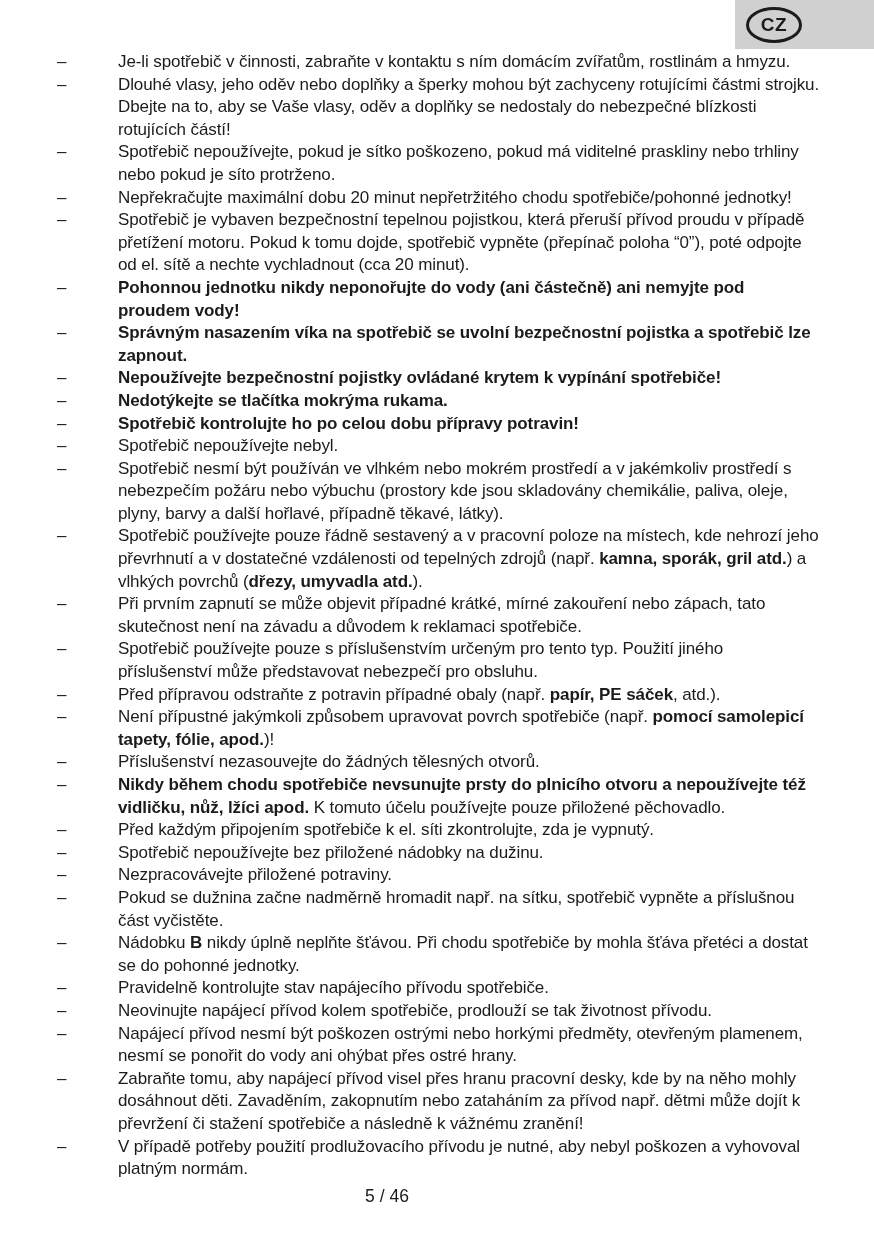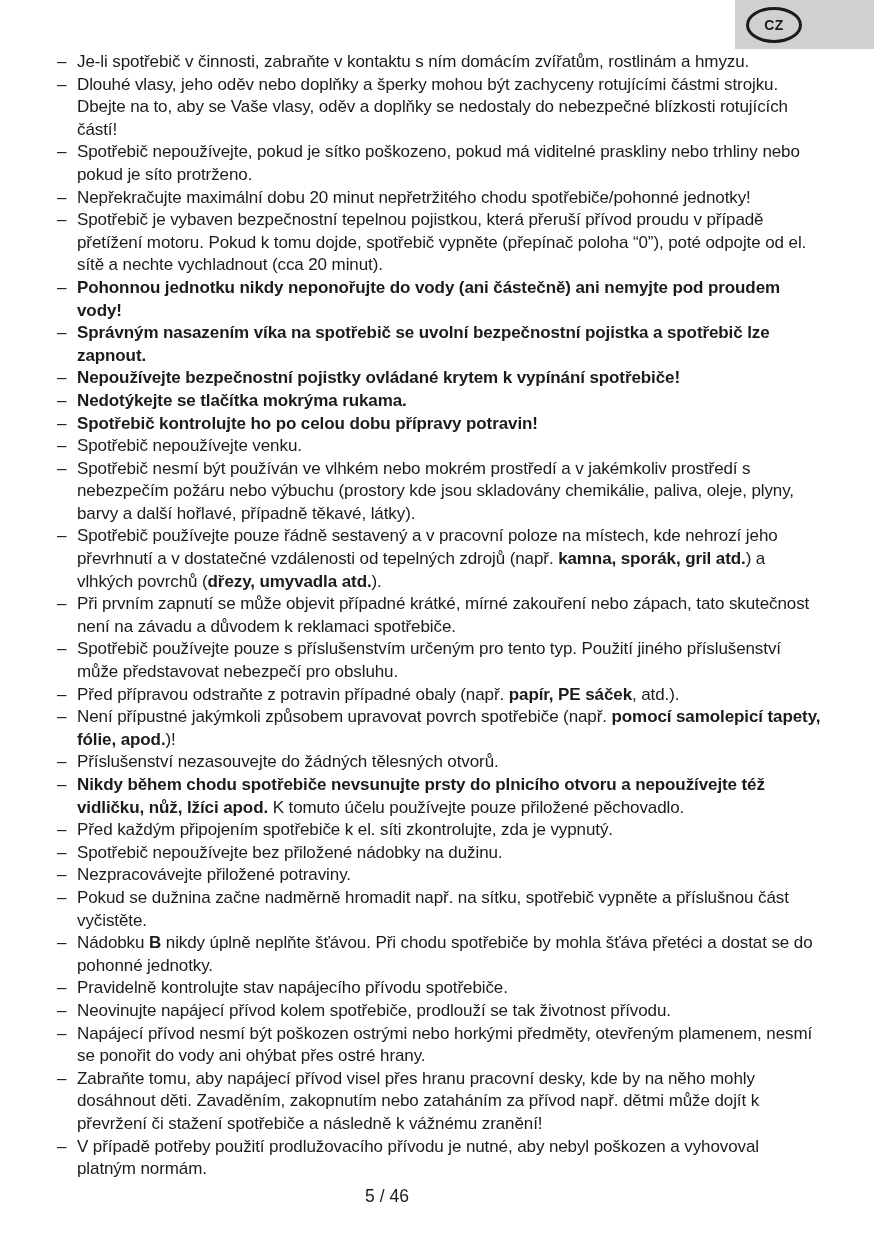"CZ" .lang-oval { font-size: 14px -> 19px }
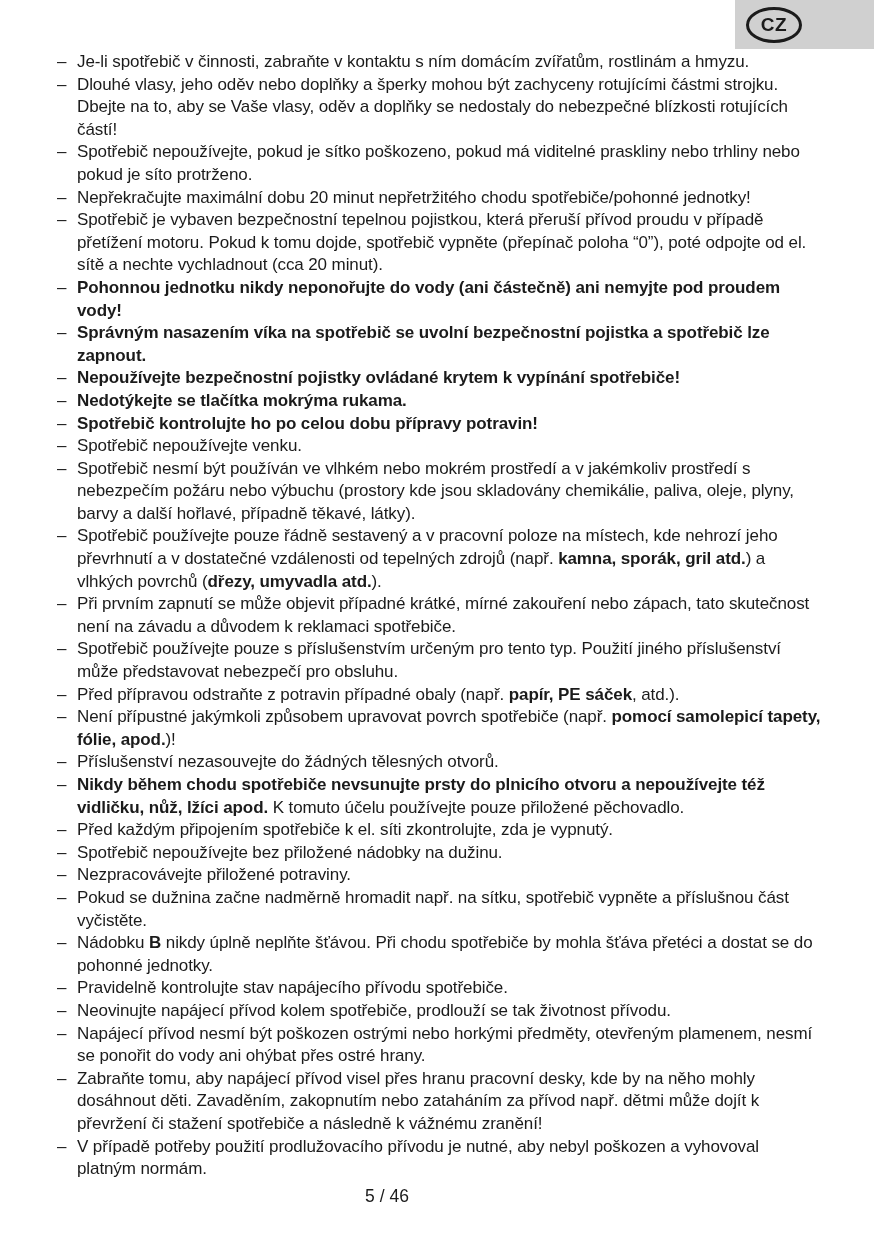"Je-li spotřebič v činnosti, zabraňte" .text { margin-left: none -> 41px }
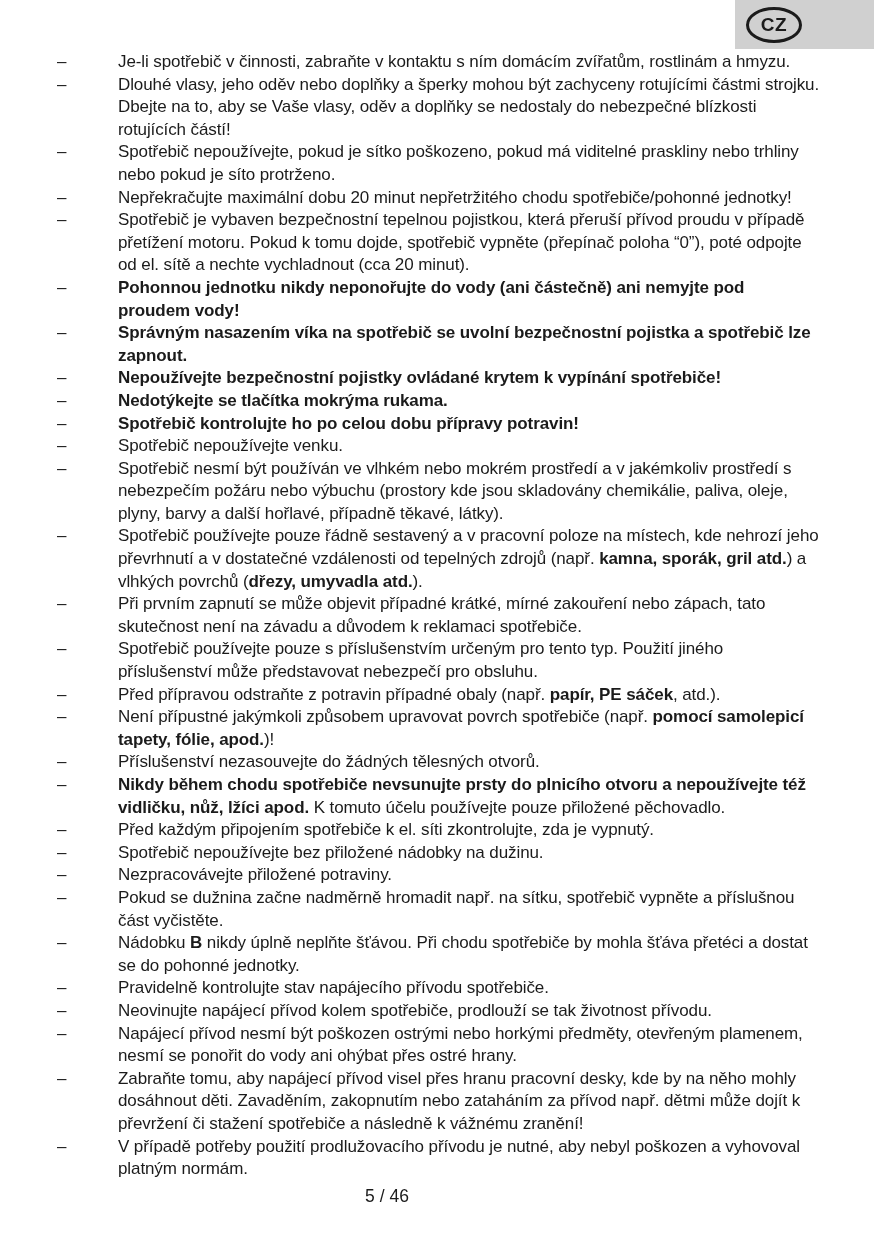"Spotřebič nepoužívejte venku." span { text: venku -> nebyl }
